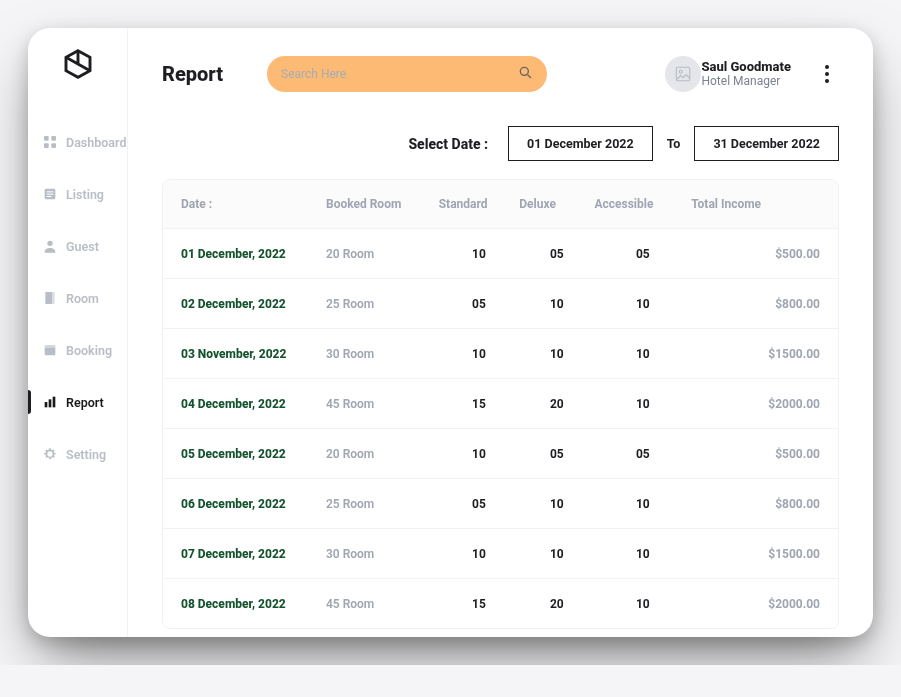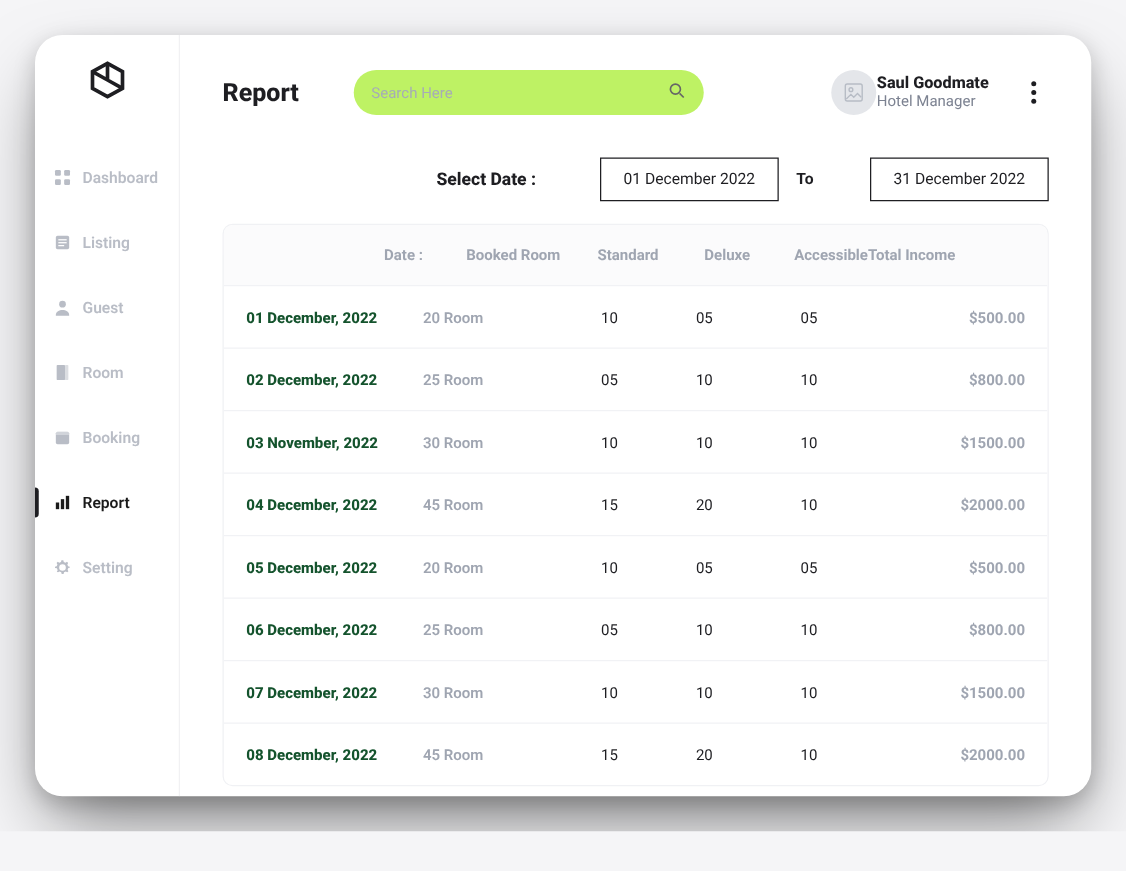"Search Here" .search-box { background: #bef264 -> #fdba74 }
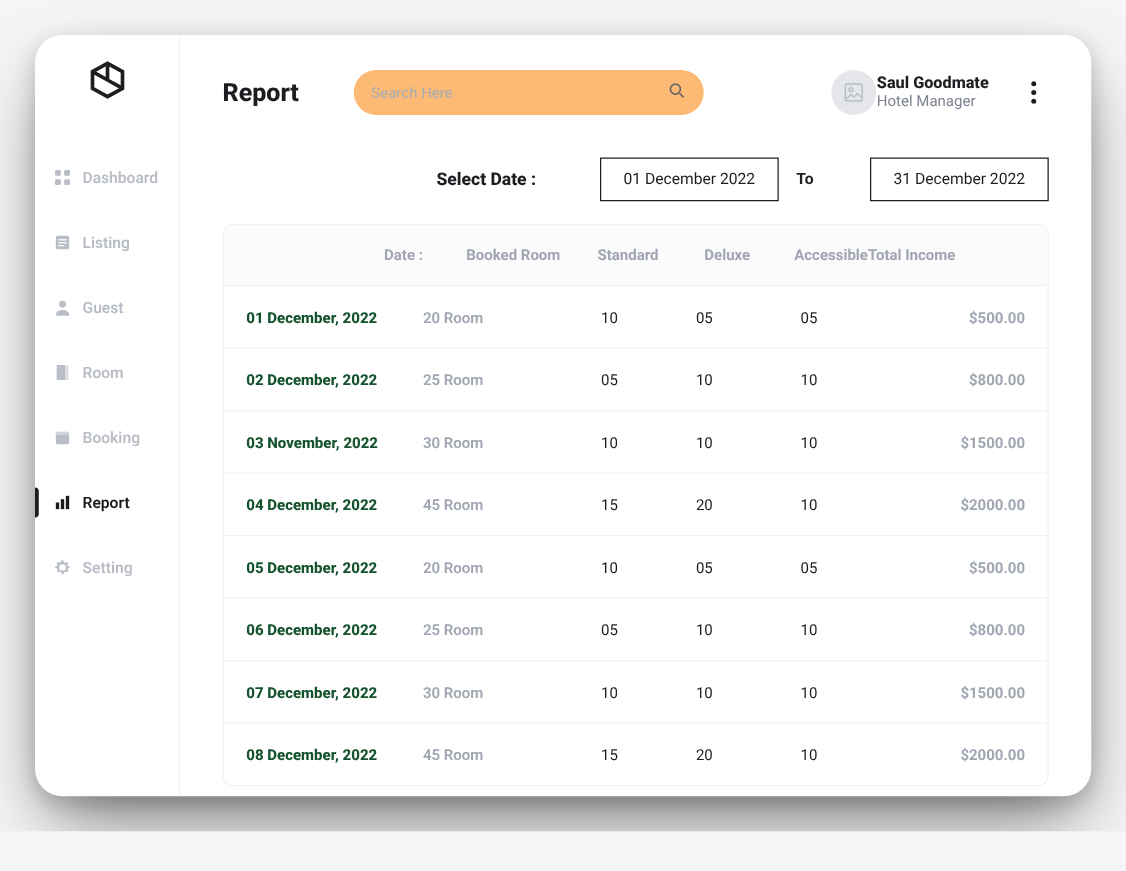"Dashboard" .sidebar { width: 116px -> 100px }
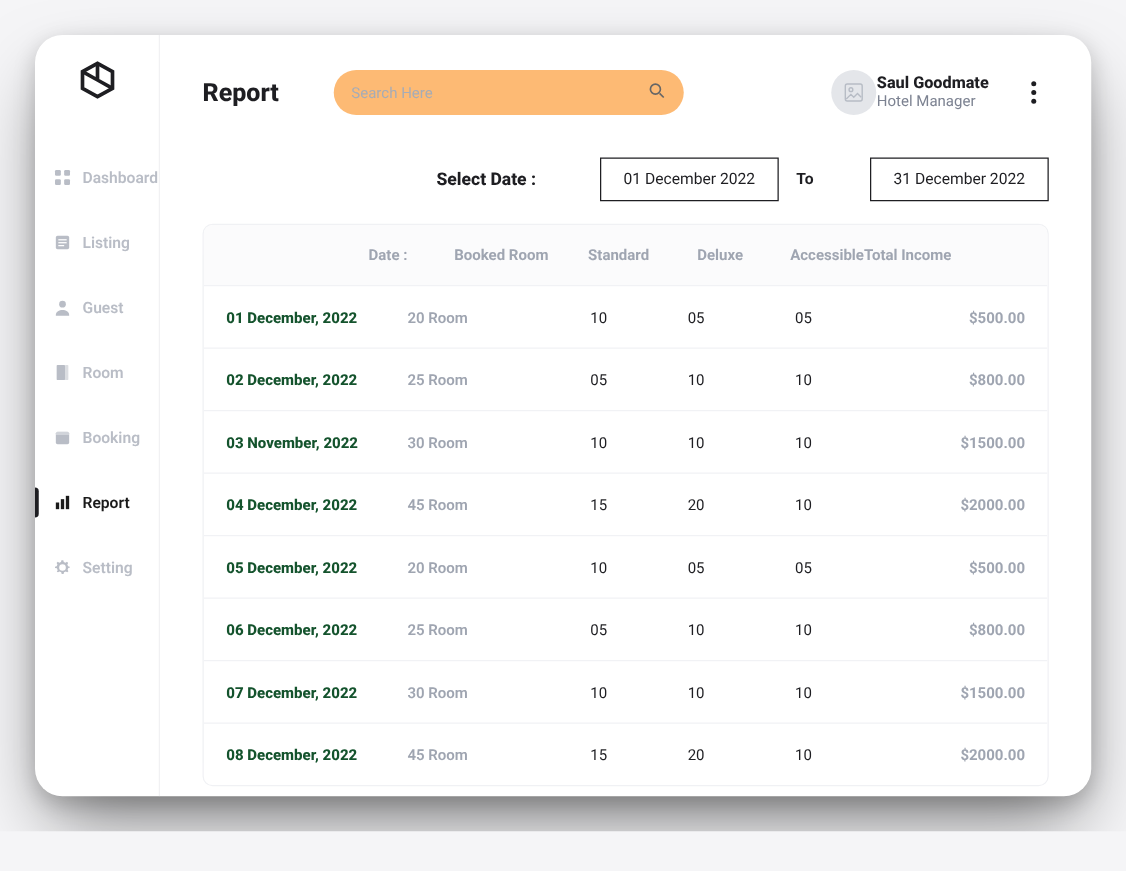"01 December 2022" .date-box { font-weight: 400 -> 700; margin-left: 31px -> none }
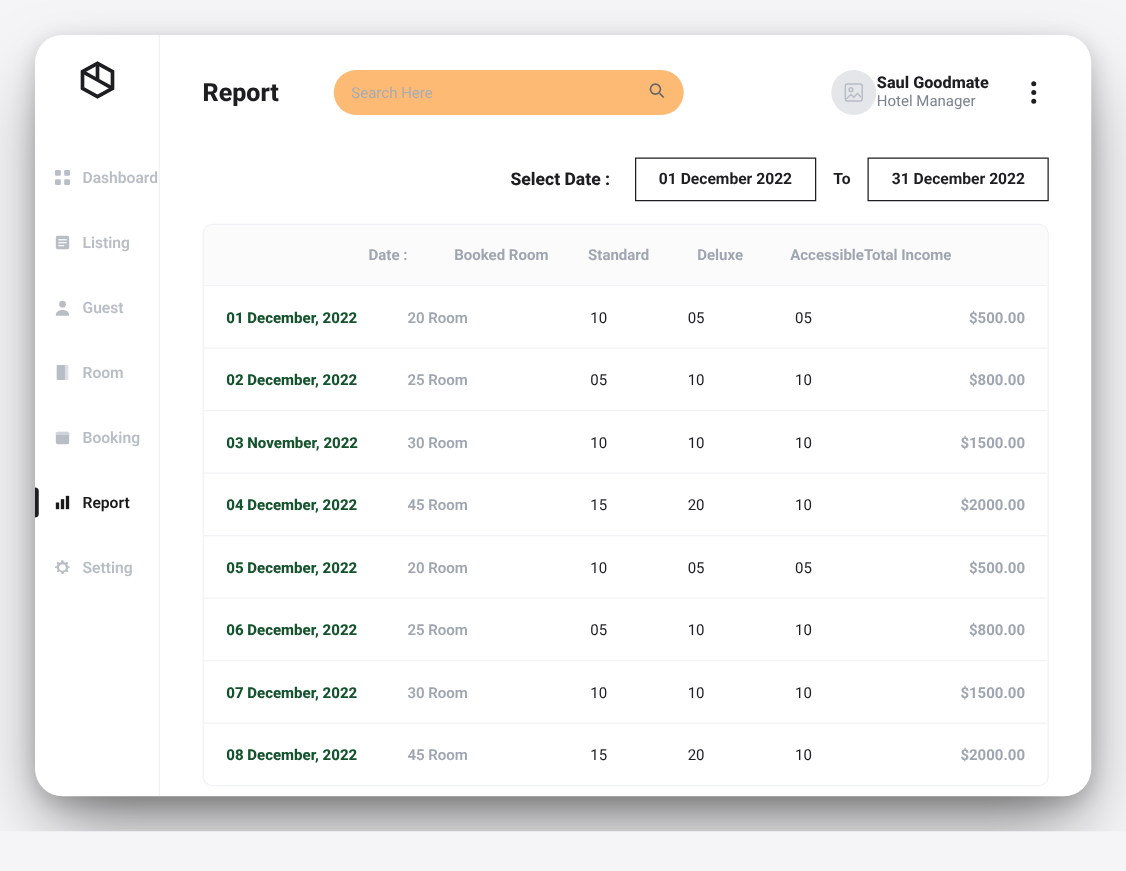"Date :" .thead > div { text-align: right -> none }
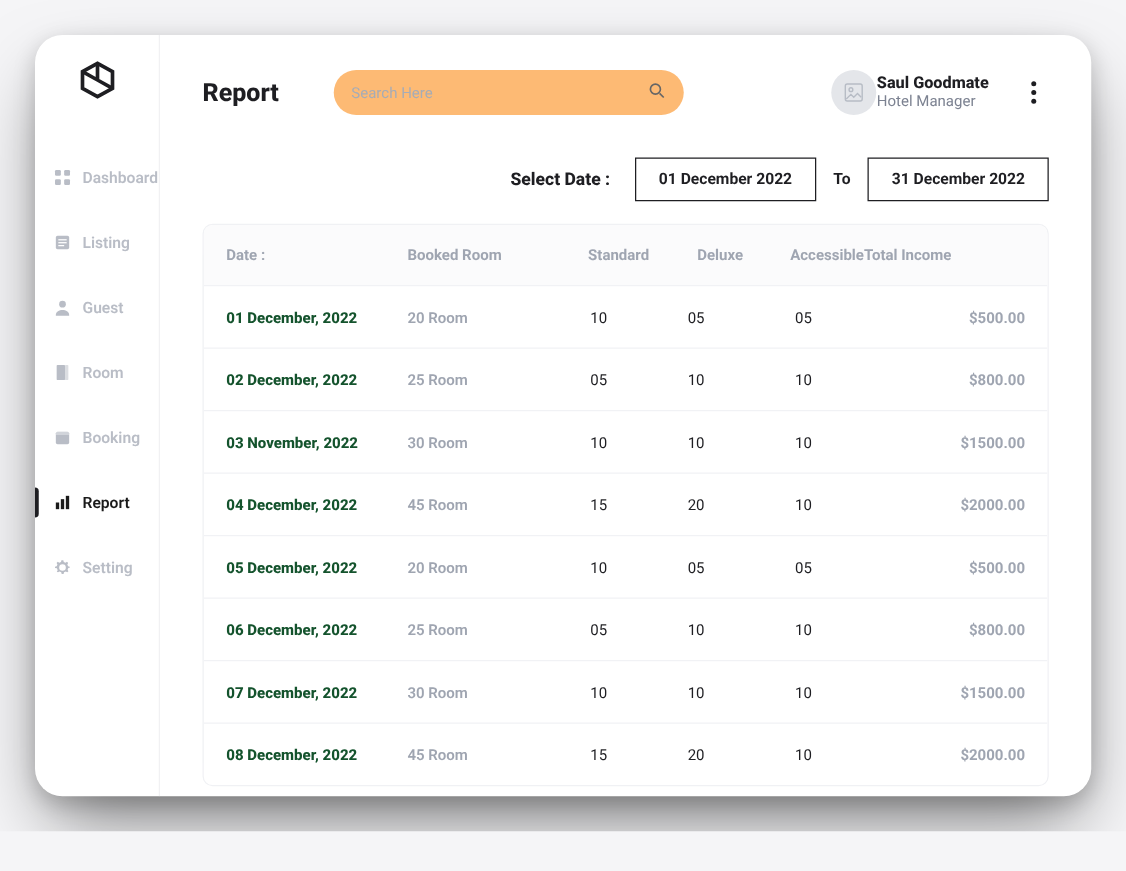"Standard" .thead .c-num { text-align: right -> left }
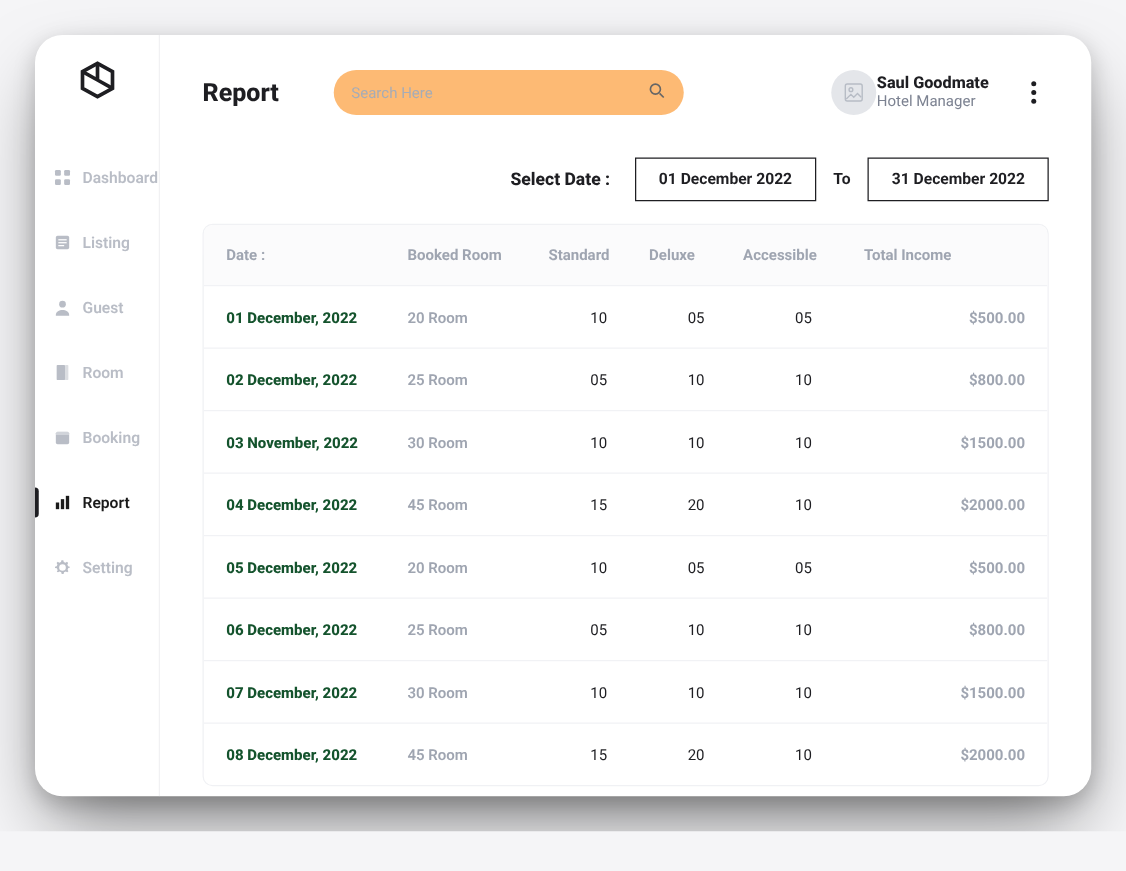"10" .trow .c-num { font-weight: 400 -> 700 }
